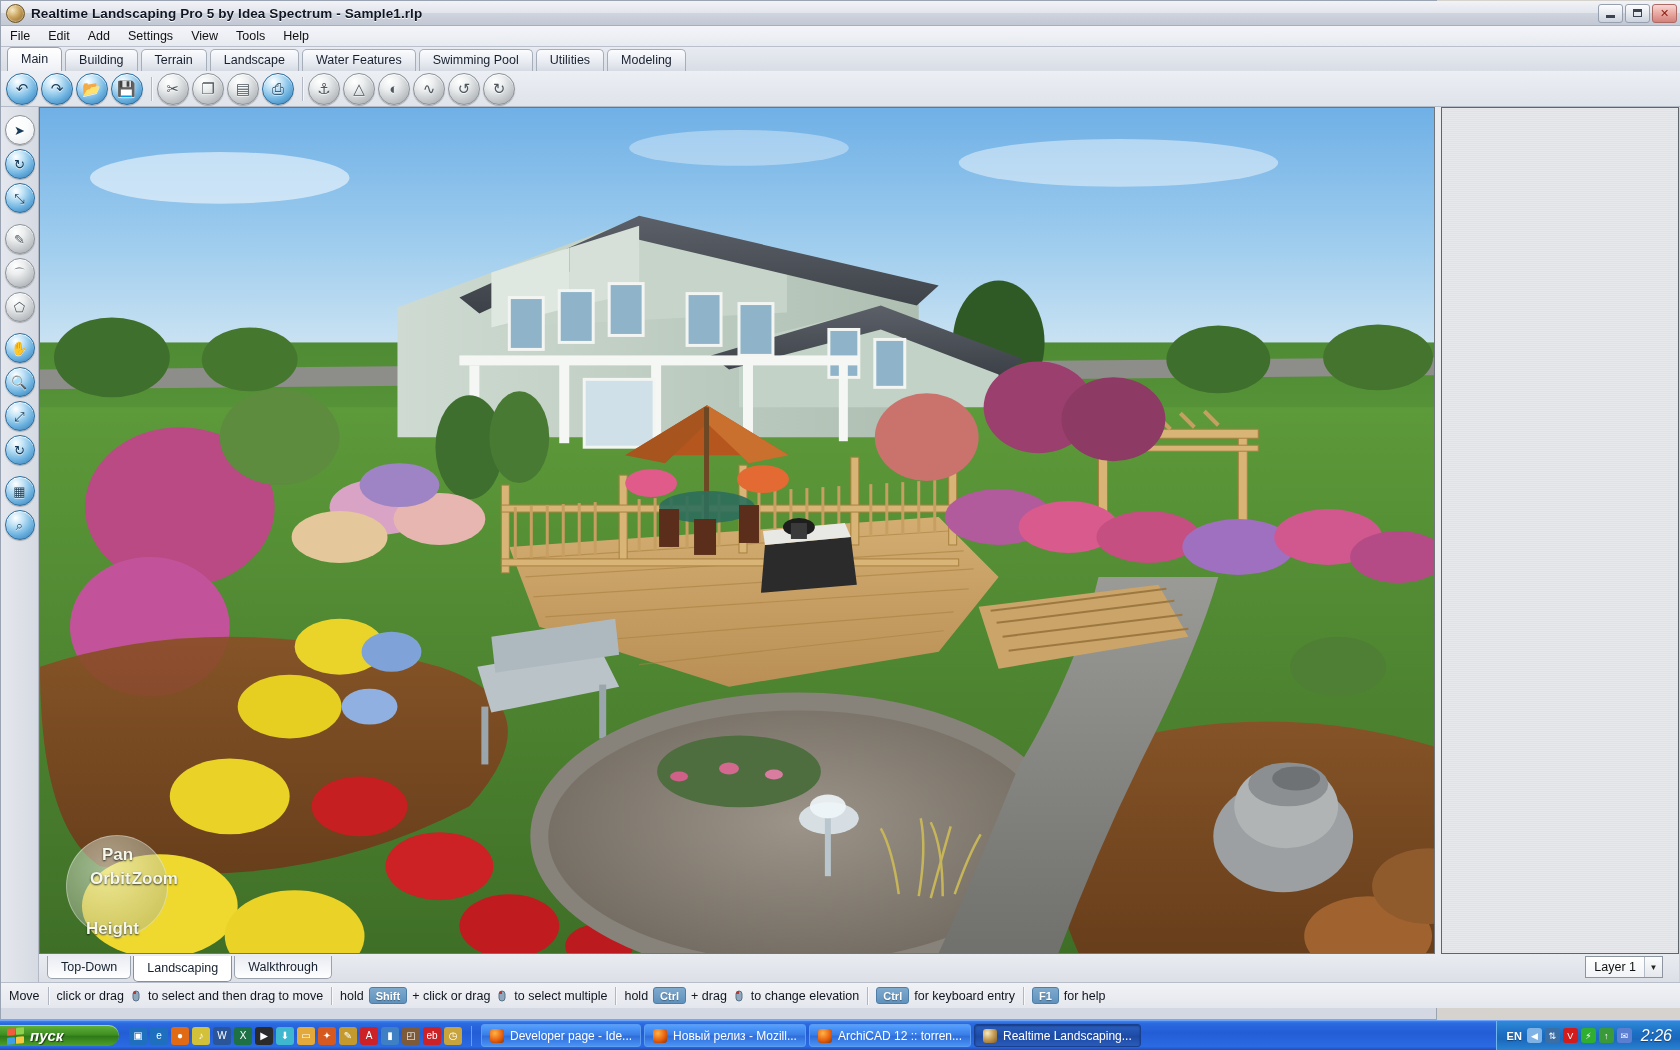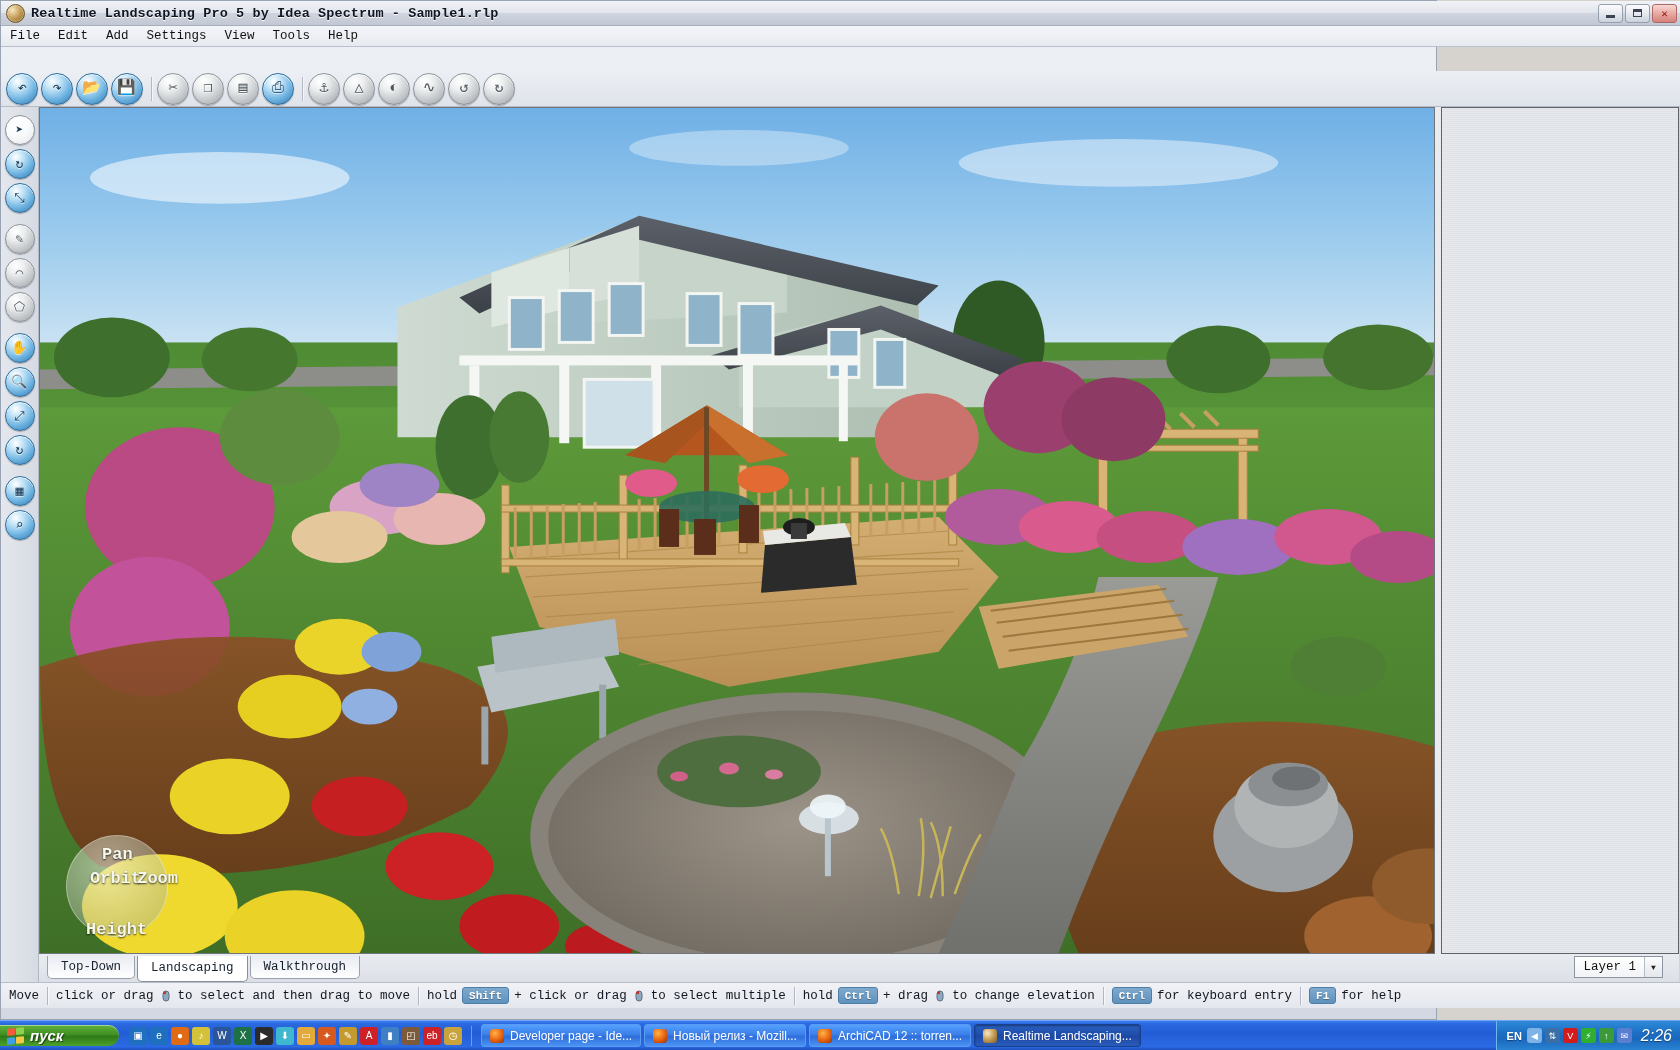"Realtime Landscaping Pro 5 by" .win-frame { font-family: Liberation Mono, monospace -> none }
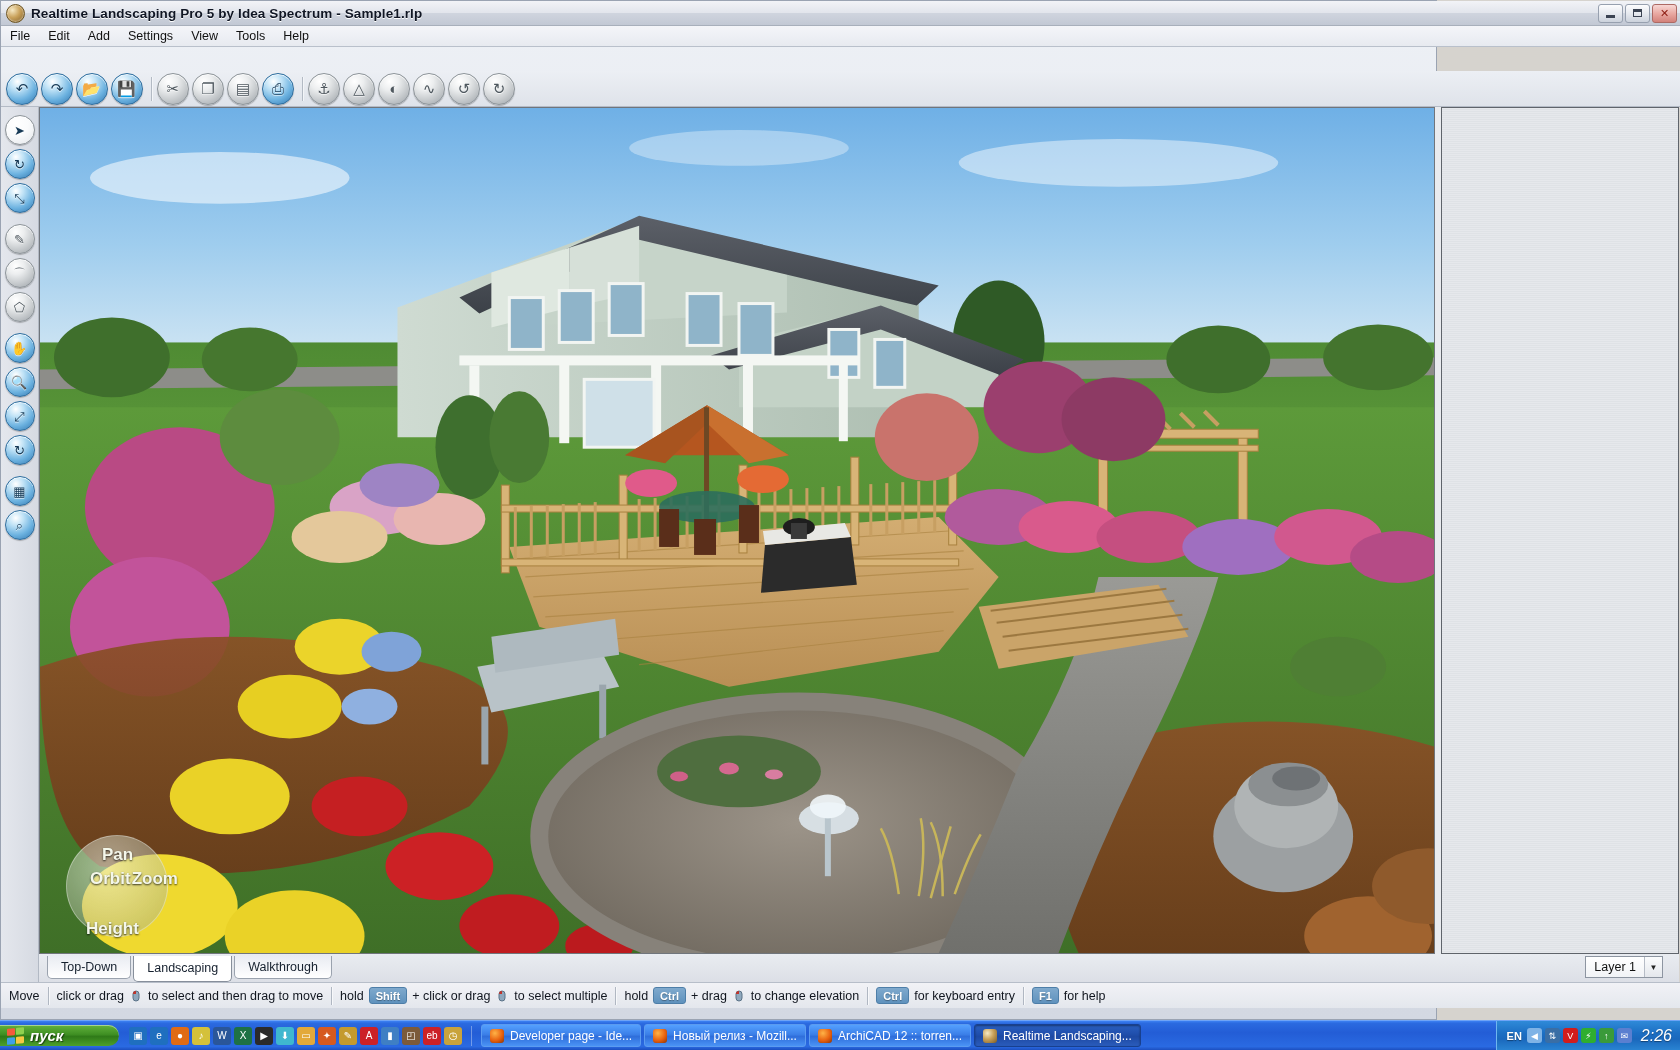"Main" div.tabstrip { html: none -> <div> <div>Main</div> <div>Building</div> <div>Terrain</div> <div>Landscape</div> <div>Water Features</div> <div>Swimming Pool</div> <div>Utilities</div> <div>Modeling</div> </div> }
